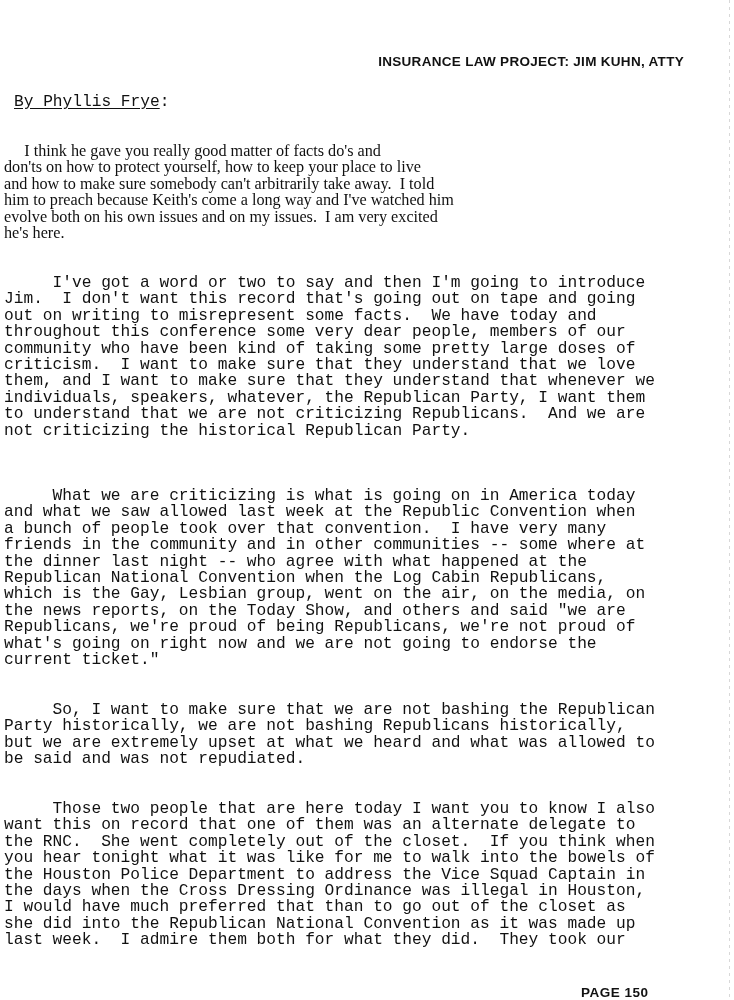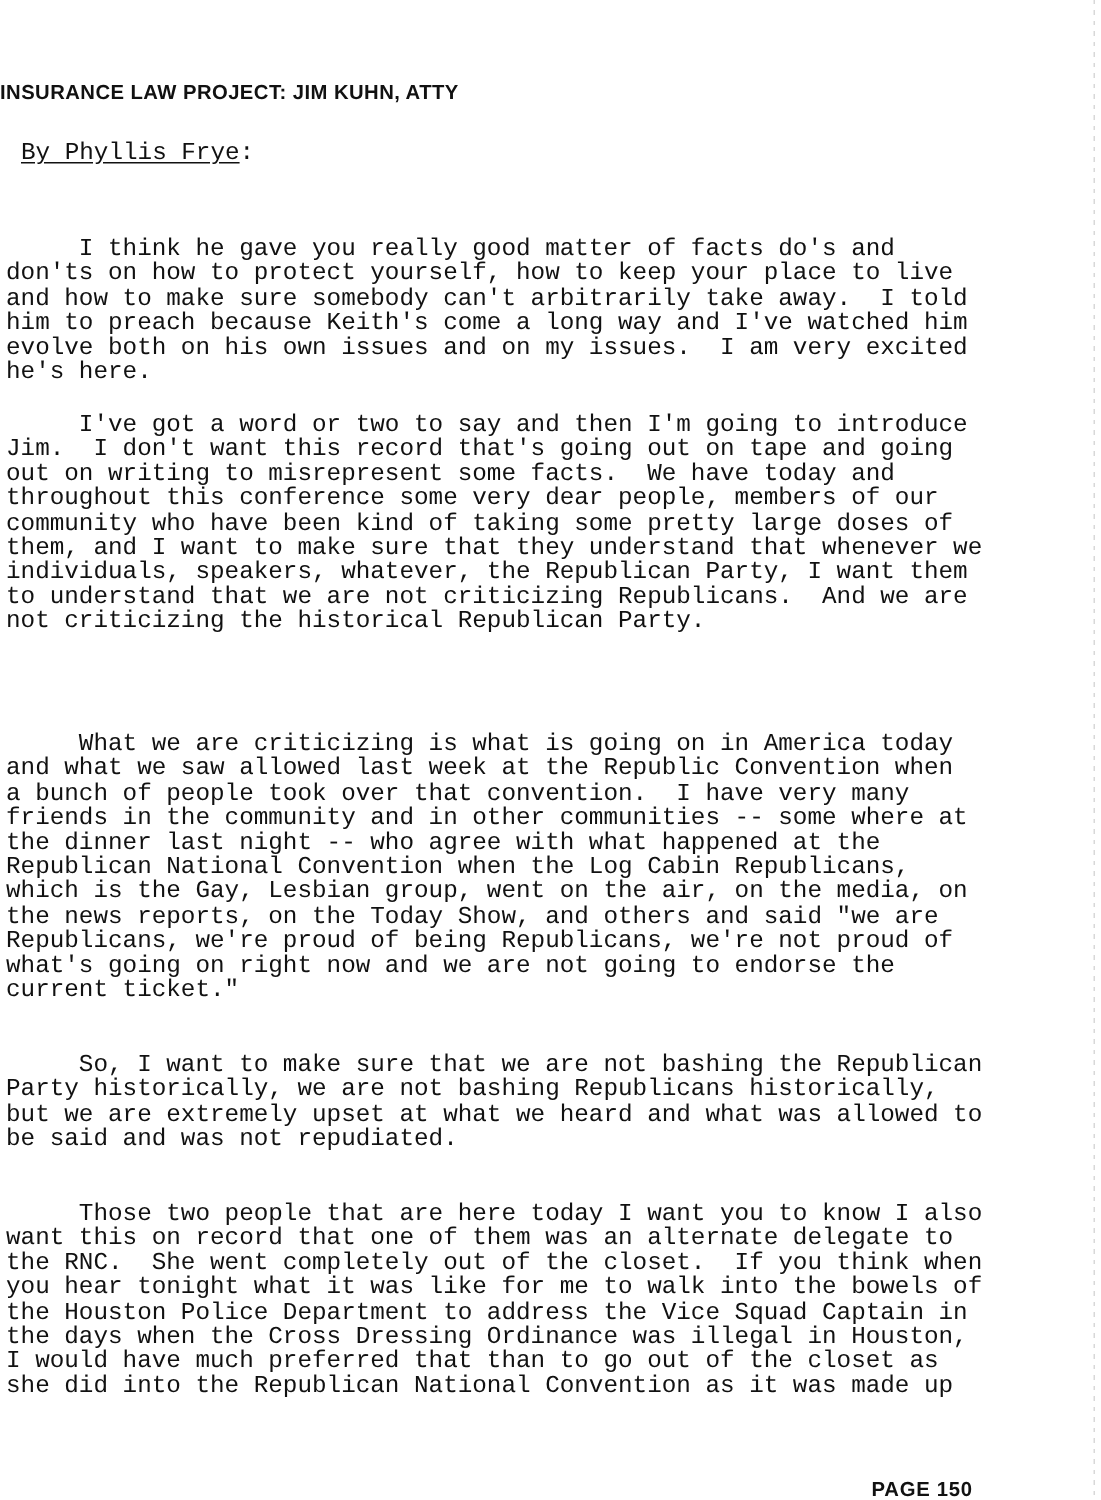"INSURANCE LAW PROJECT: JIM KUHN," .page-title { text-align: left -> right }
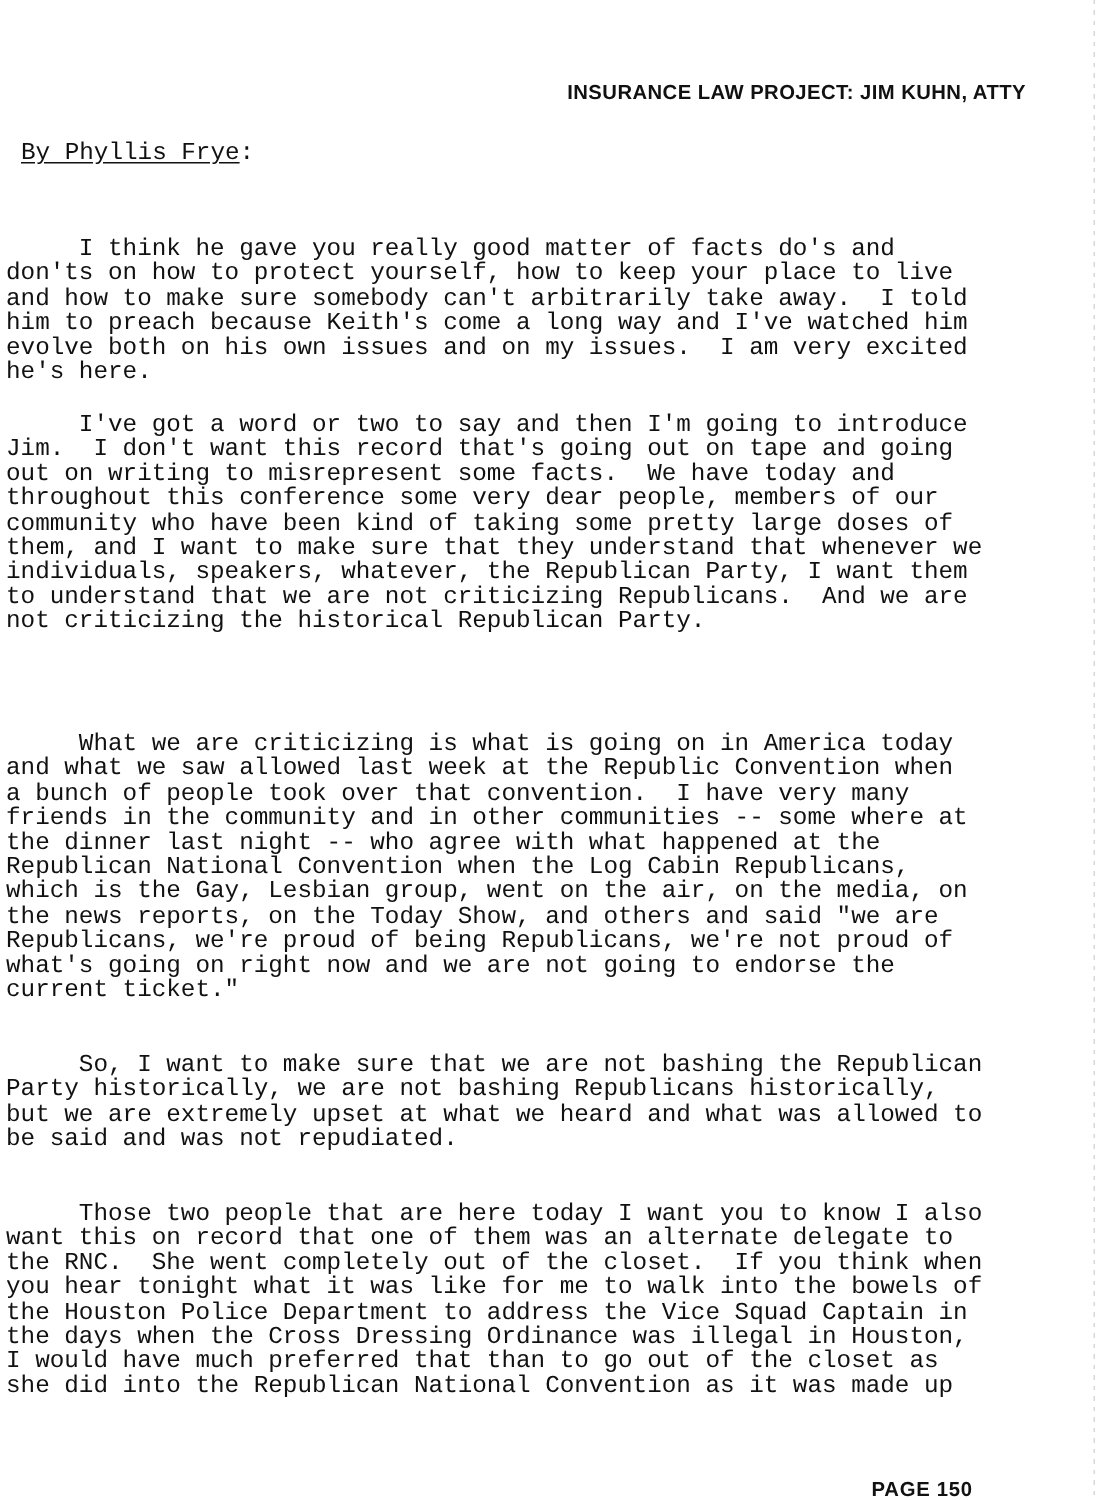"I think he gave you" div.para { font-family: none -> Liberation Serif, serif; top: 158px -> 143px }
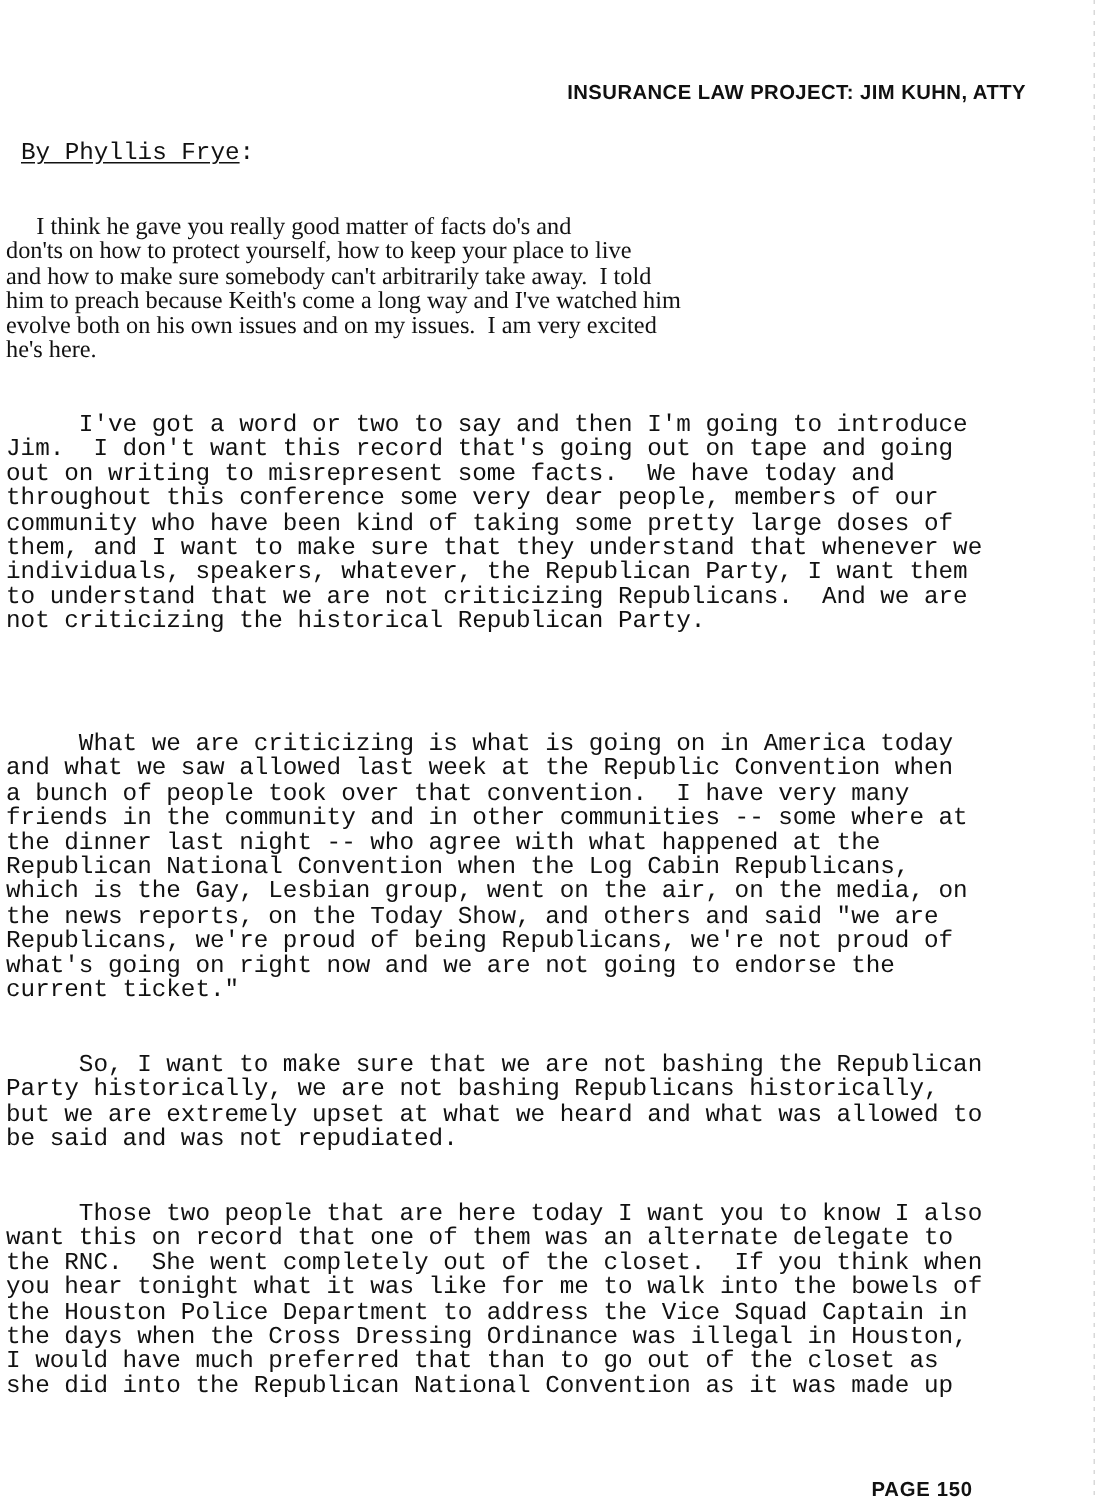"criticism. I want to make" span.line { html: none -> <span>criticism. I want to make sure that they understand that we love</span> }
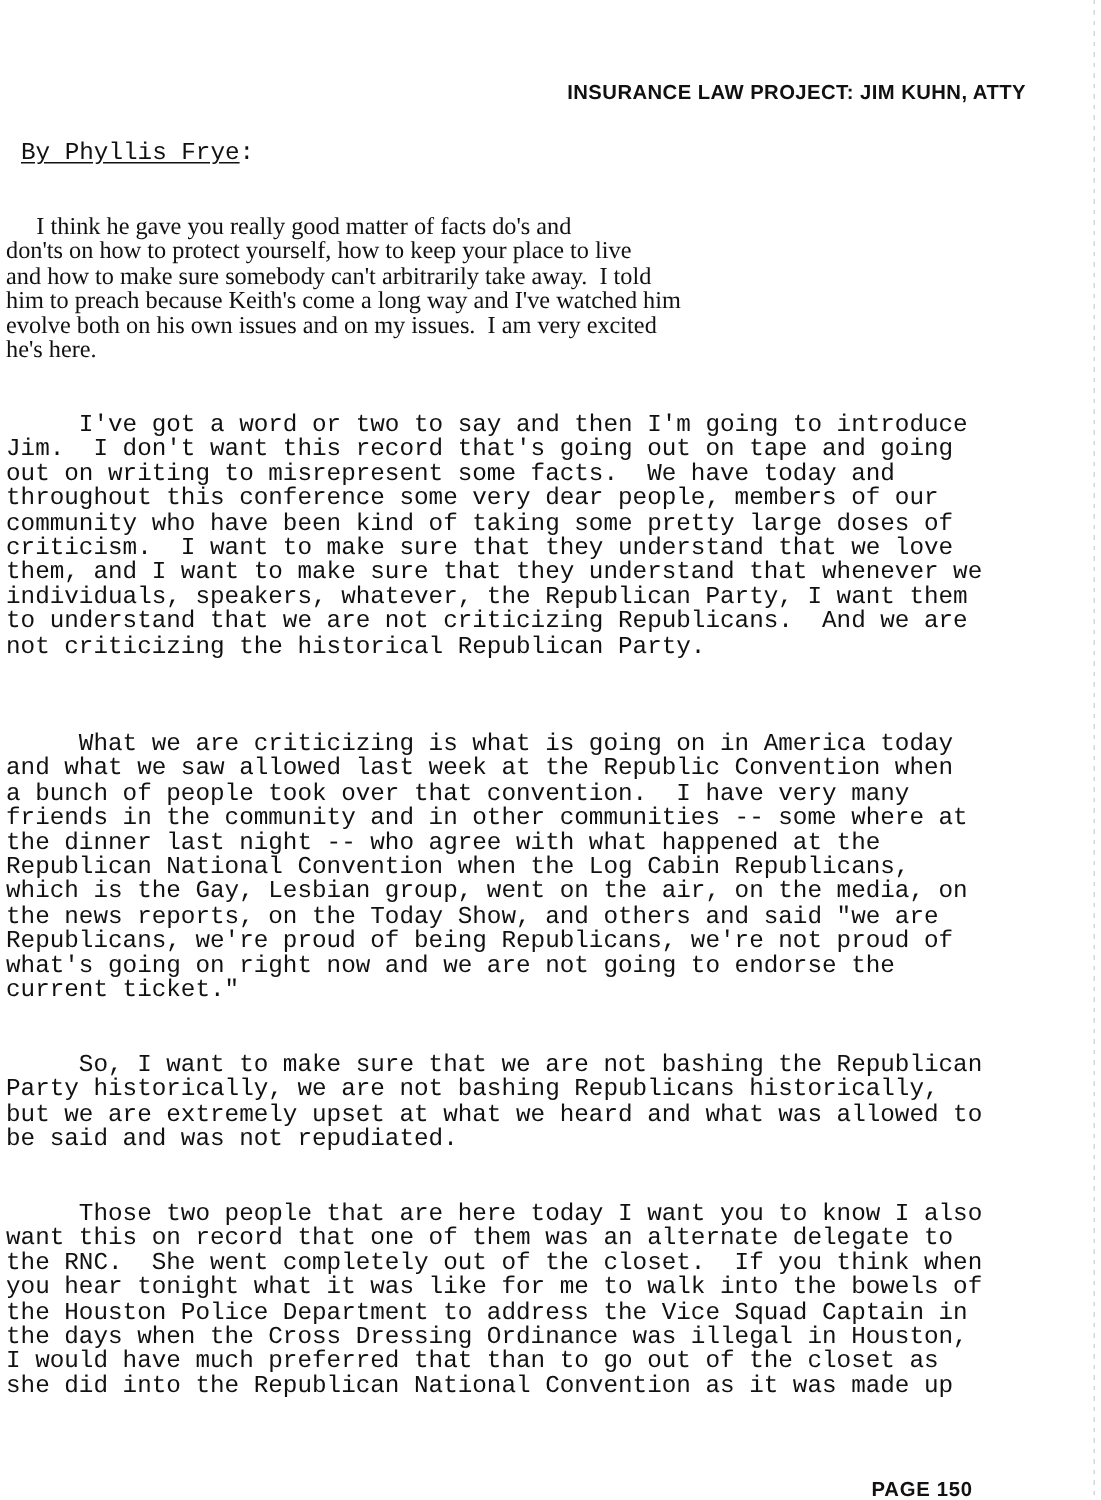"last week. I admire them" span.line { html: none -> <span>last week. I admire them both for what they did. They took our</span> }
